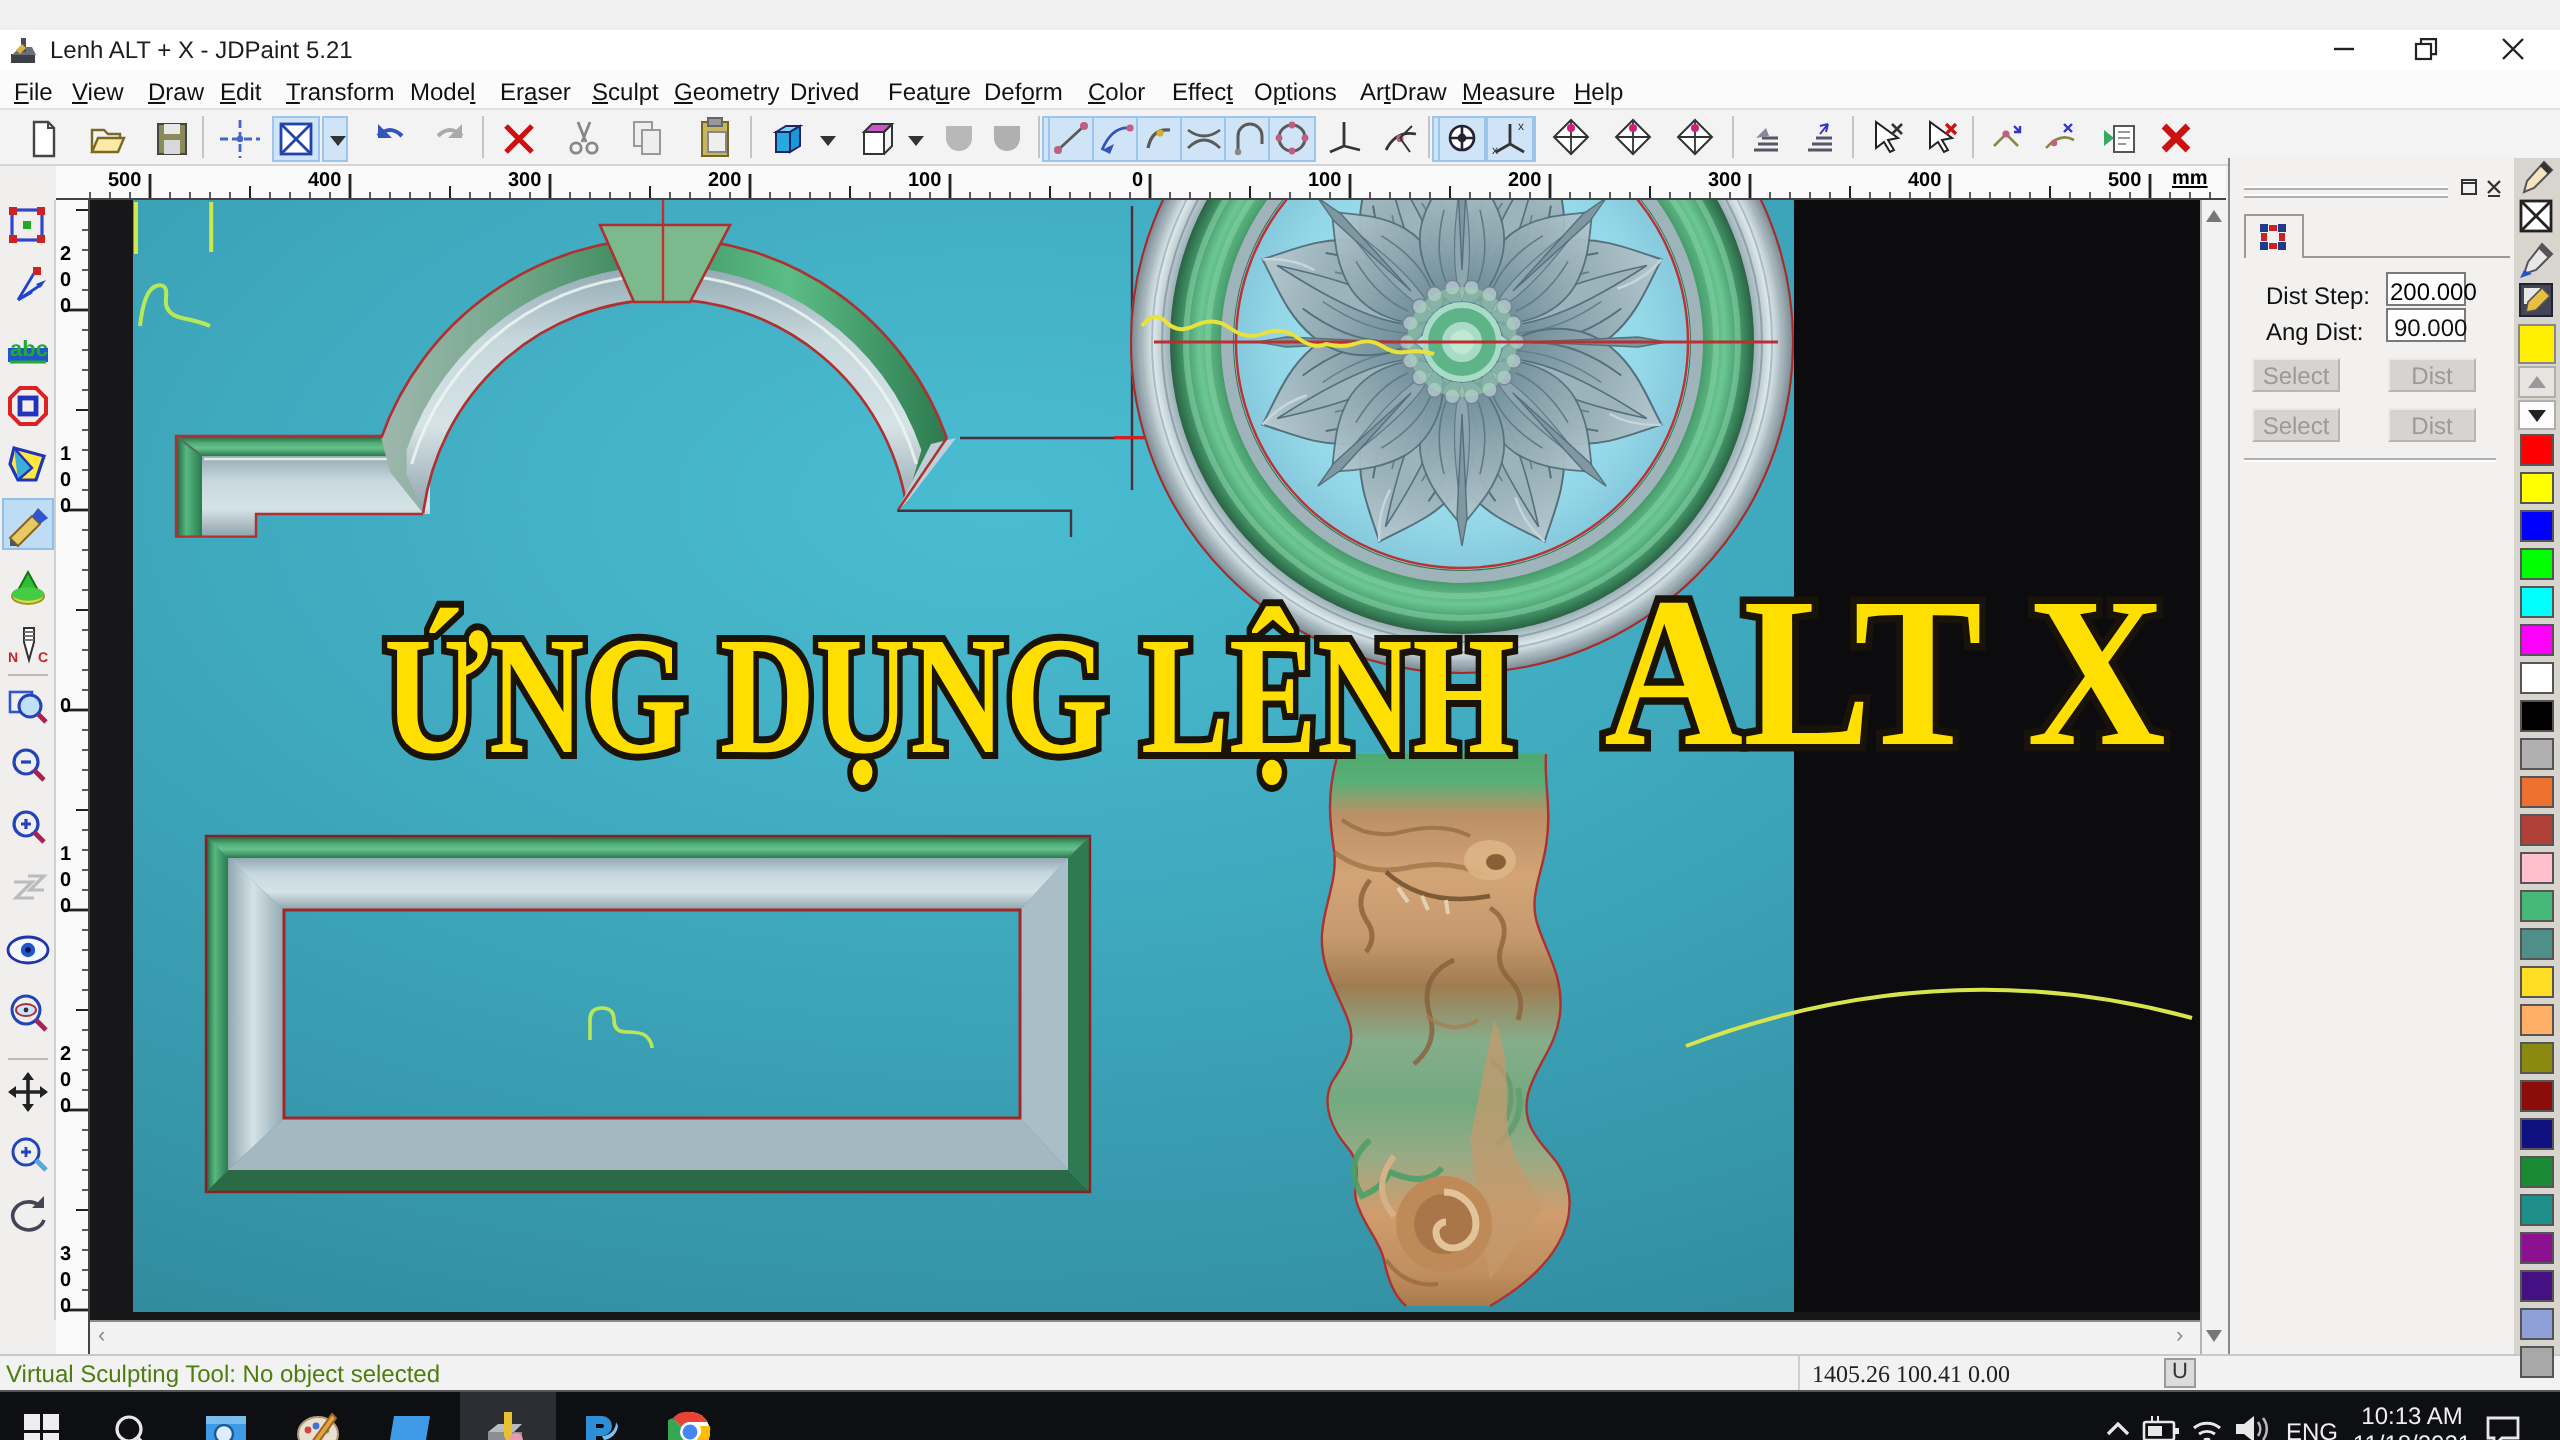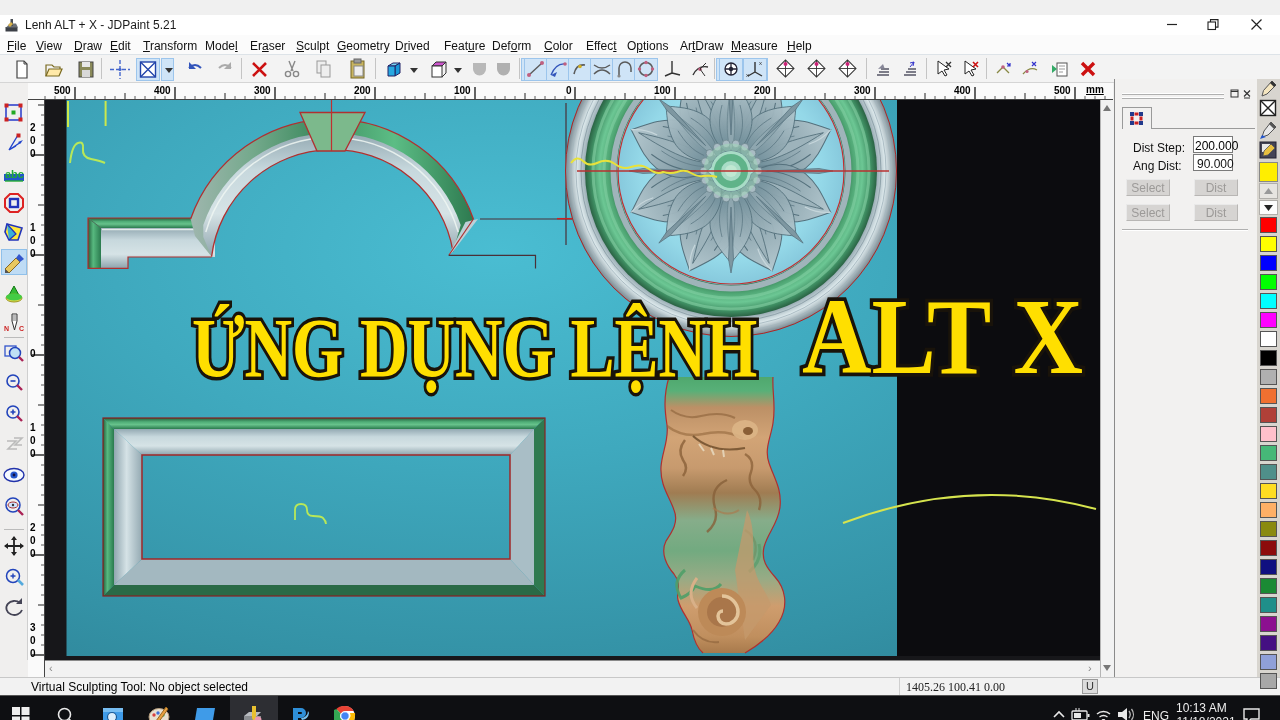"Virtual Sculpting Tool: No object" div.abs { color: #000000 -> #4d7c0f; margin-left: 28px -> none }
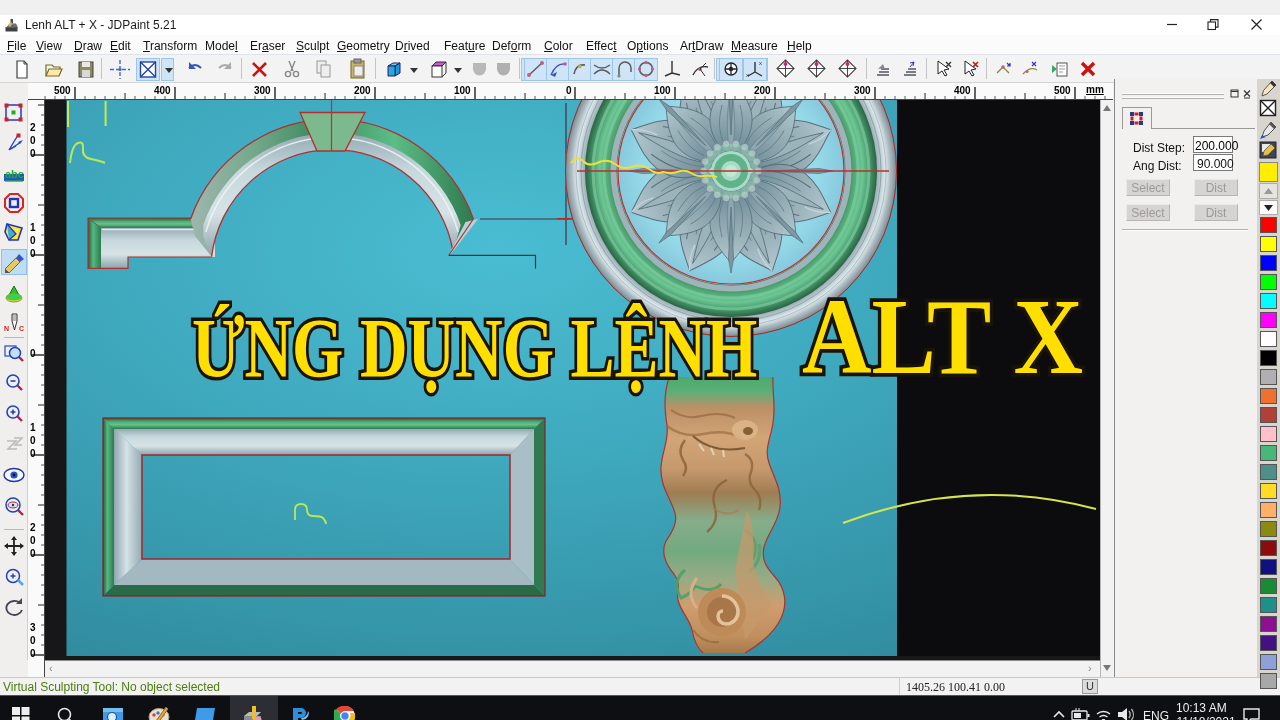"10:13 AM" div.abs { text-align: left -> center }
